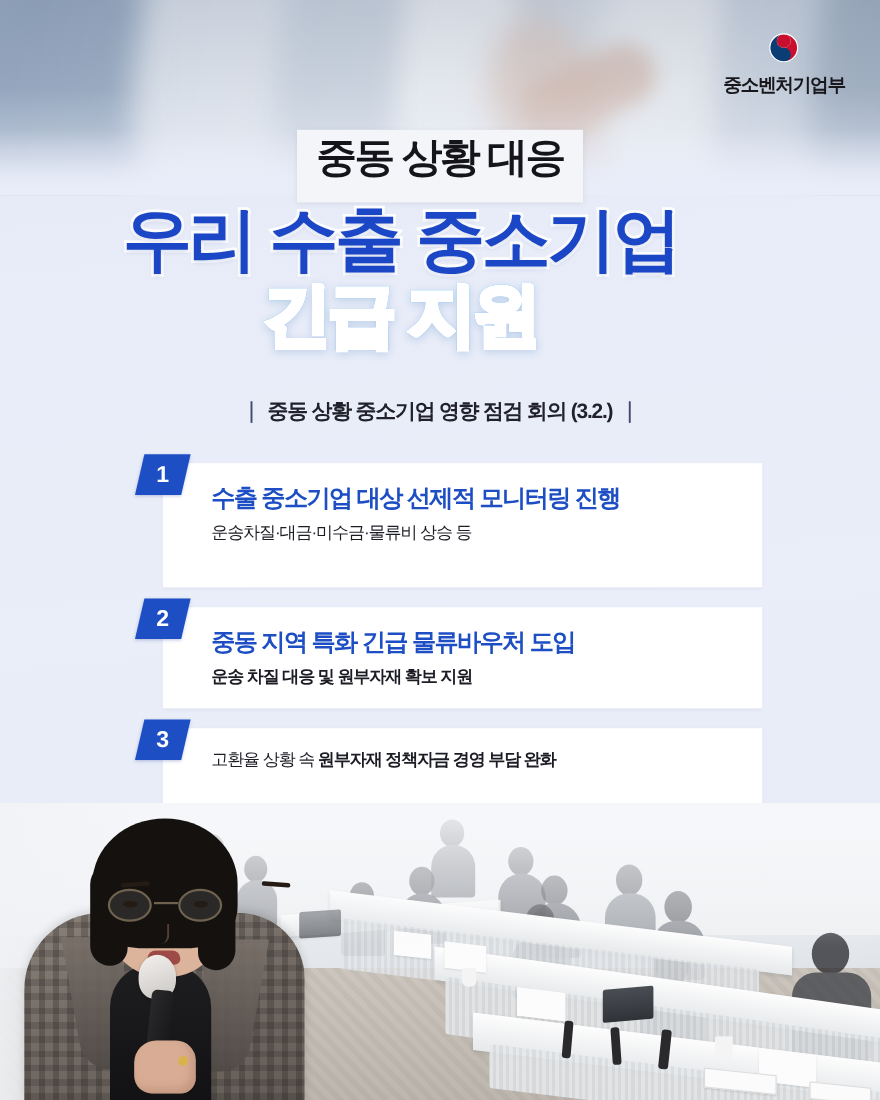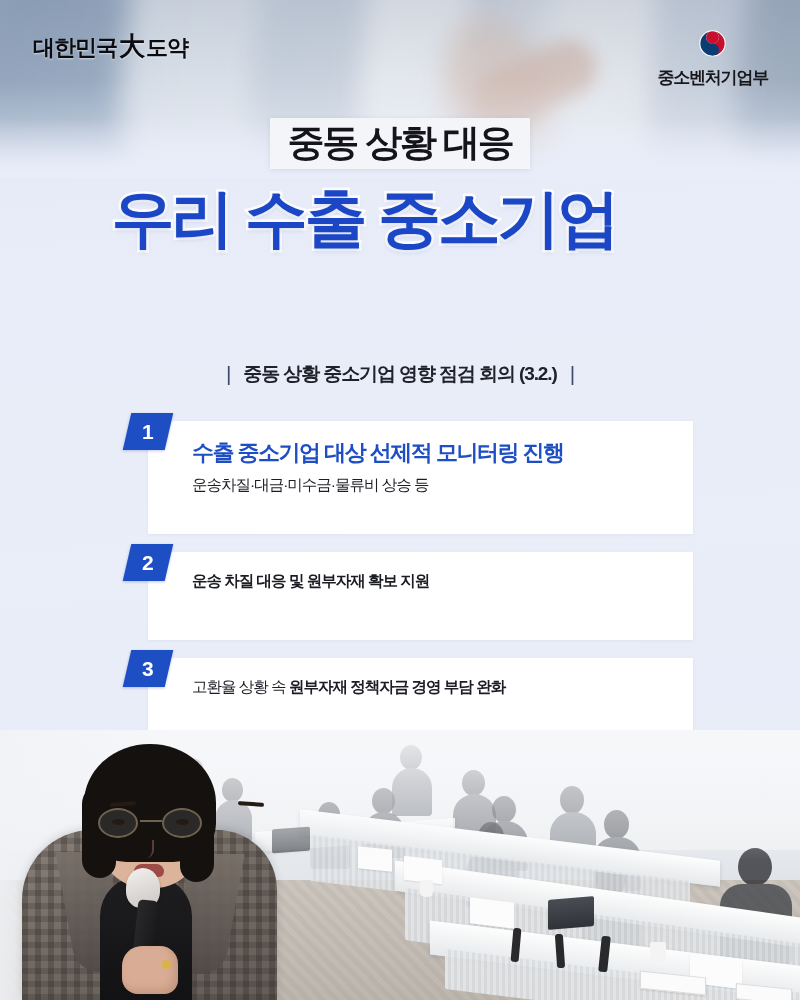"대한민국大도약" div.logo-left { html: <div><span>대한민국</span><span>大</span><span>도약</span></div> -> none }
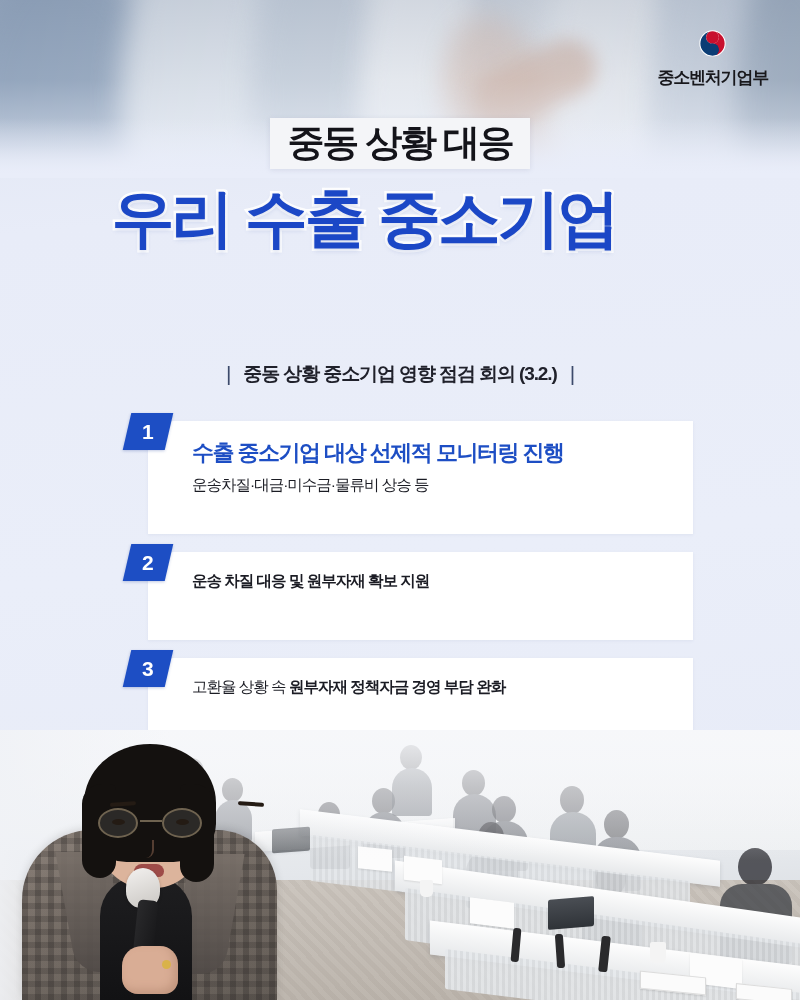"중동 상황 대응" .kicker { padding: 4px 18px 6px -> 4px 18px 21px }
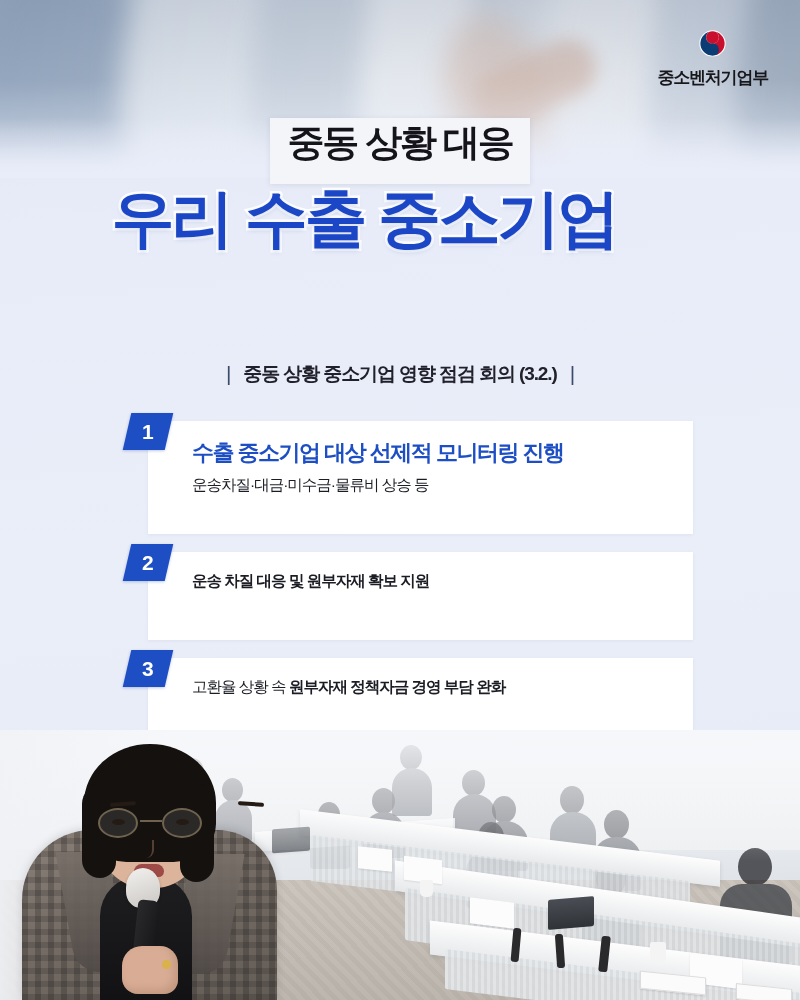"긴급 지원" div.t-line2 { html: none -> <div>긴급 지원</div> }
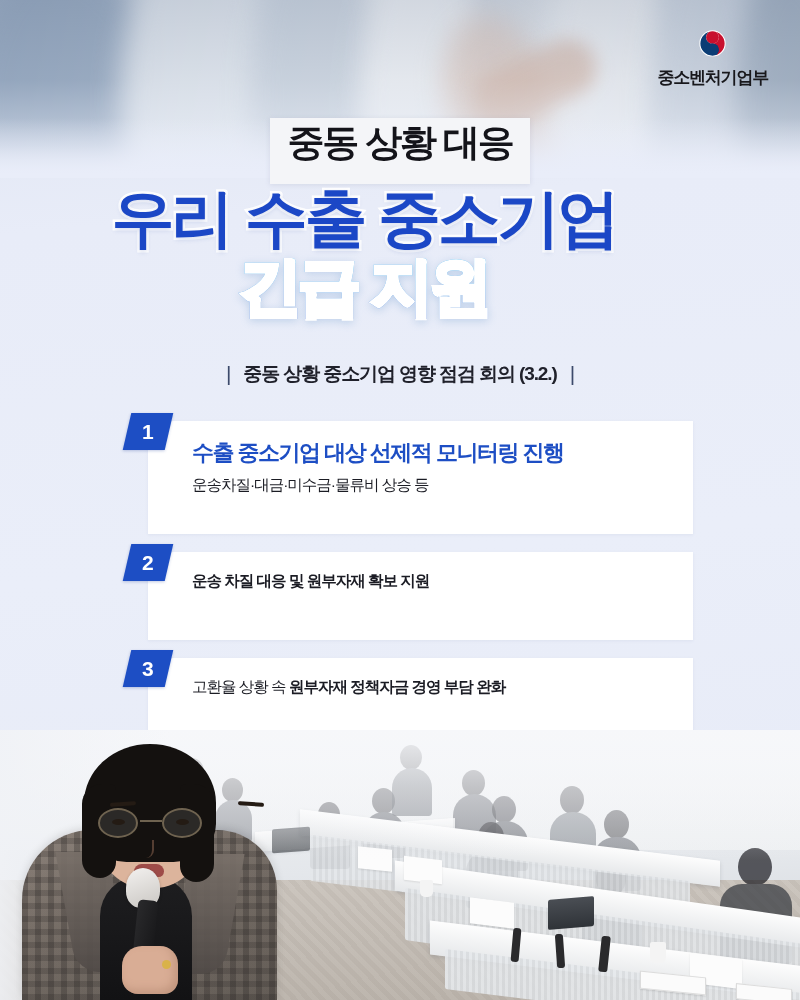"중동 지역 특화 긴급 물류바우처" div.c-head { html: none -> <div>중동 지역 특화 긴급 물류바우처 도입</div> }
